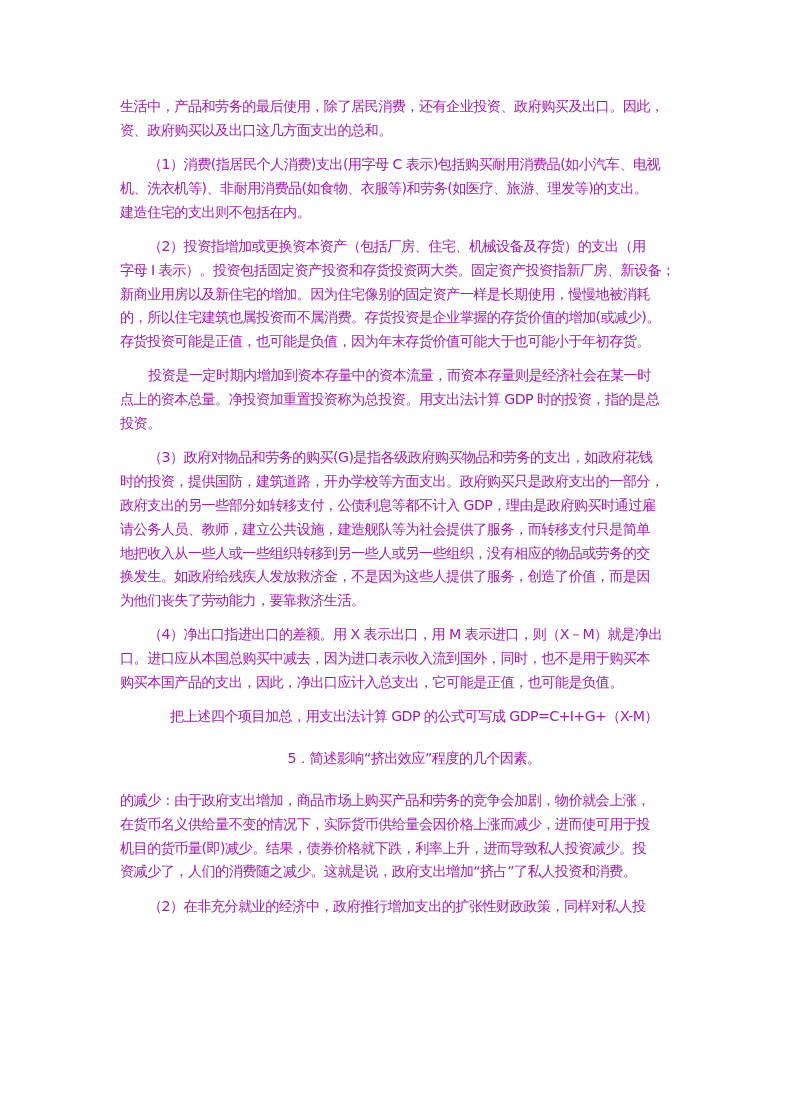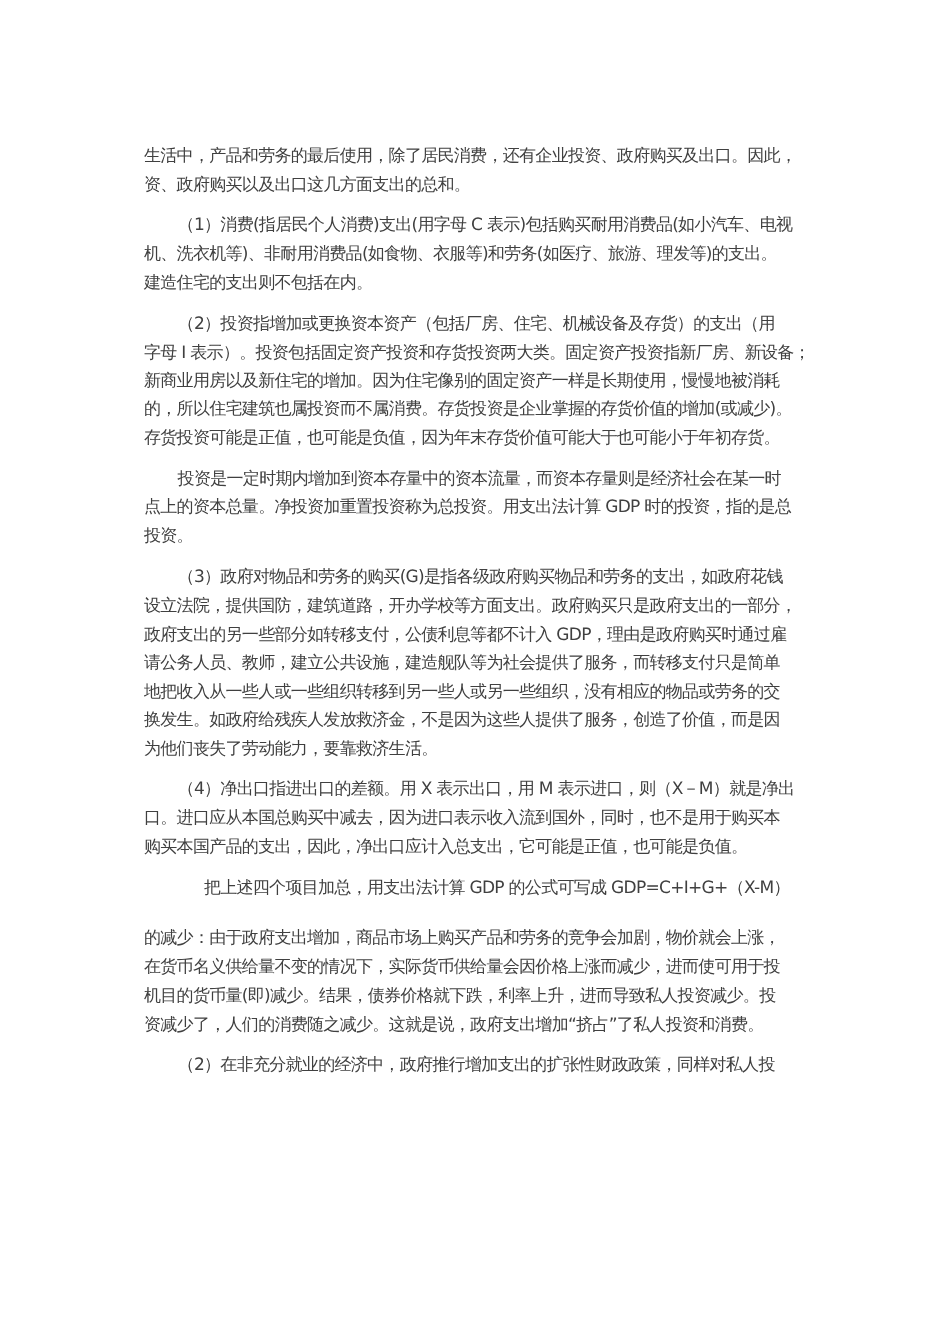"生活中，产品和劳务的最后使用，除了居民消费，还有企业投资、政府购买及出口。因此，" .page { color: #404040 -> #a21caf; margin-top: 24px -> none }
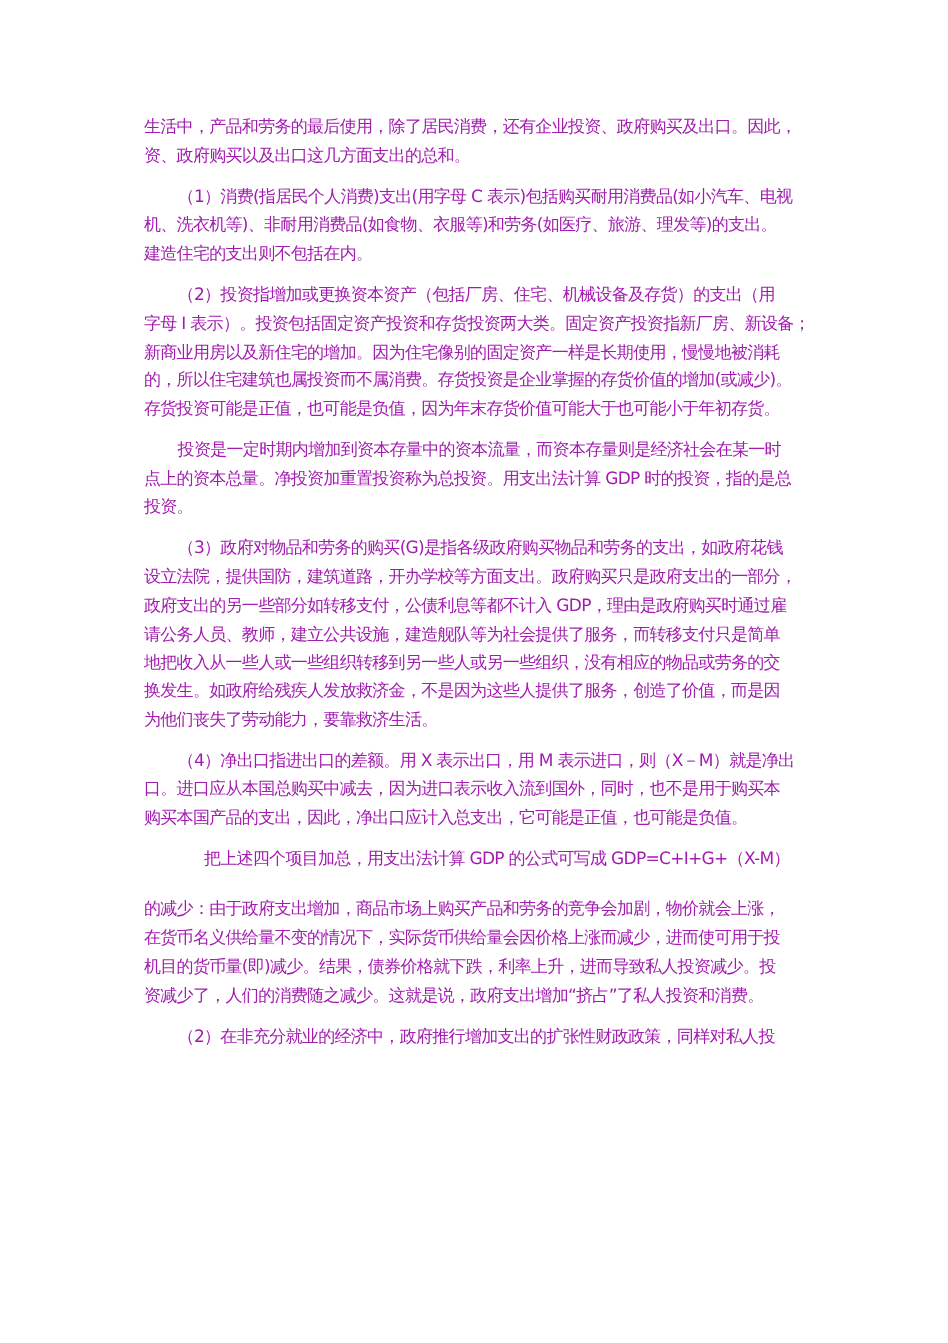"设立法院，提供国防，建筑道路，开办学校等方面支出。政府购买只是政府支出的一部分，" span.line { text: 设立法院 -> 时的投资 }
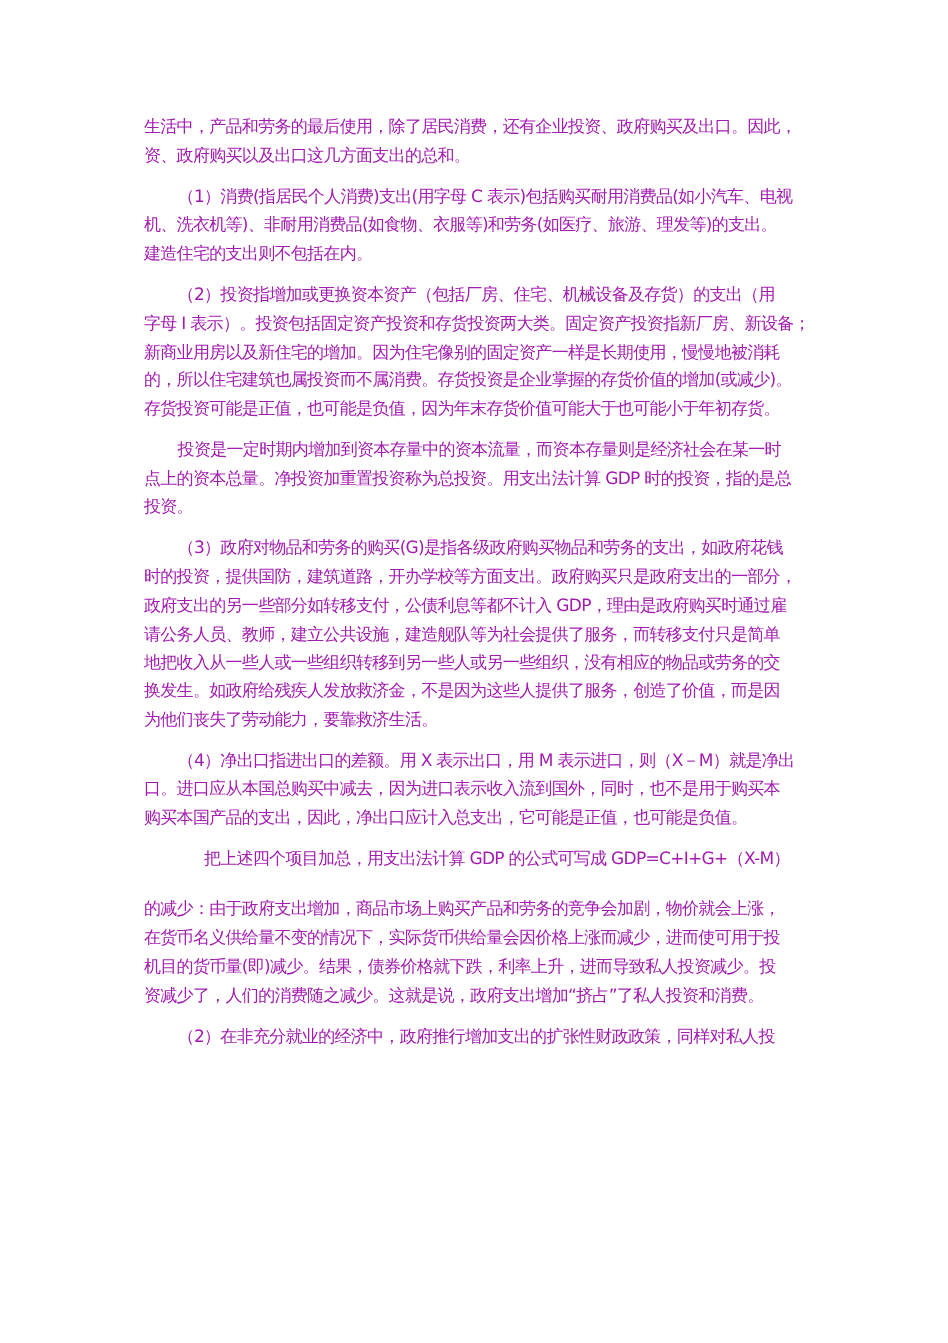"5．简述影响“挤出效应”程度的几个因素。" div.para { html: none -> <div> <span>5．简述影响“挤出效应”程度的几个因素。</span> </div> }
